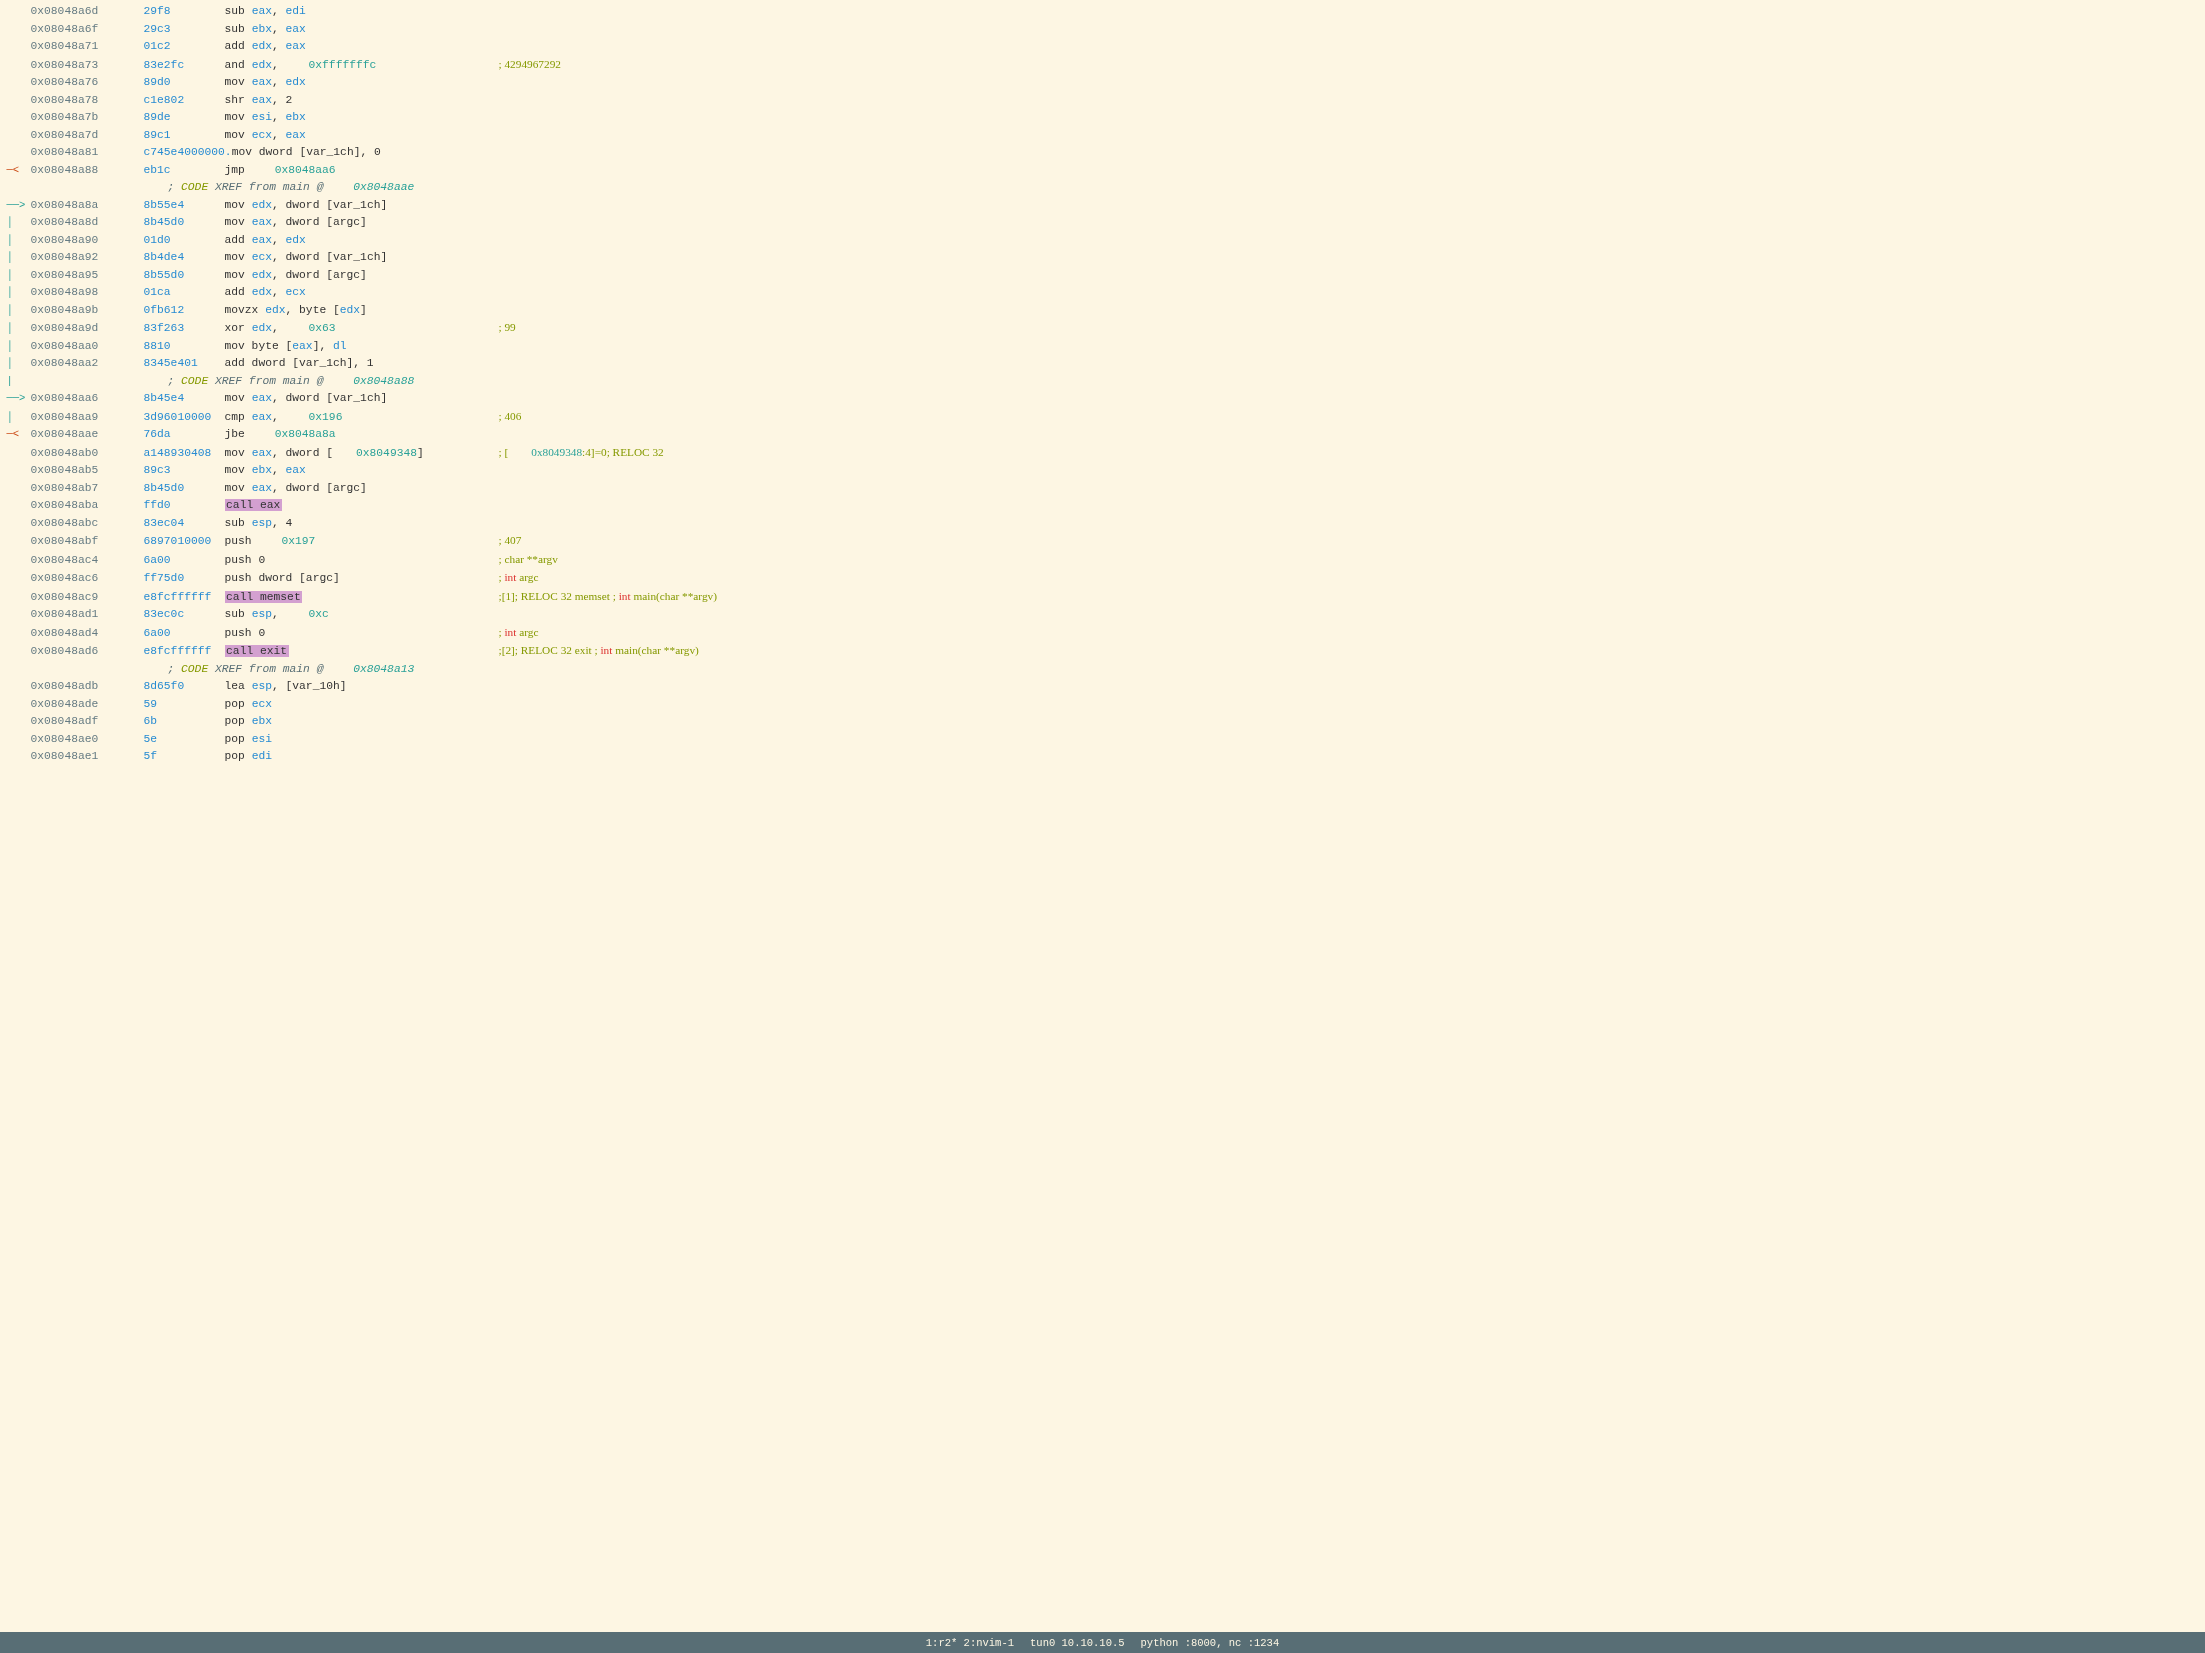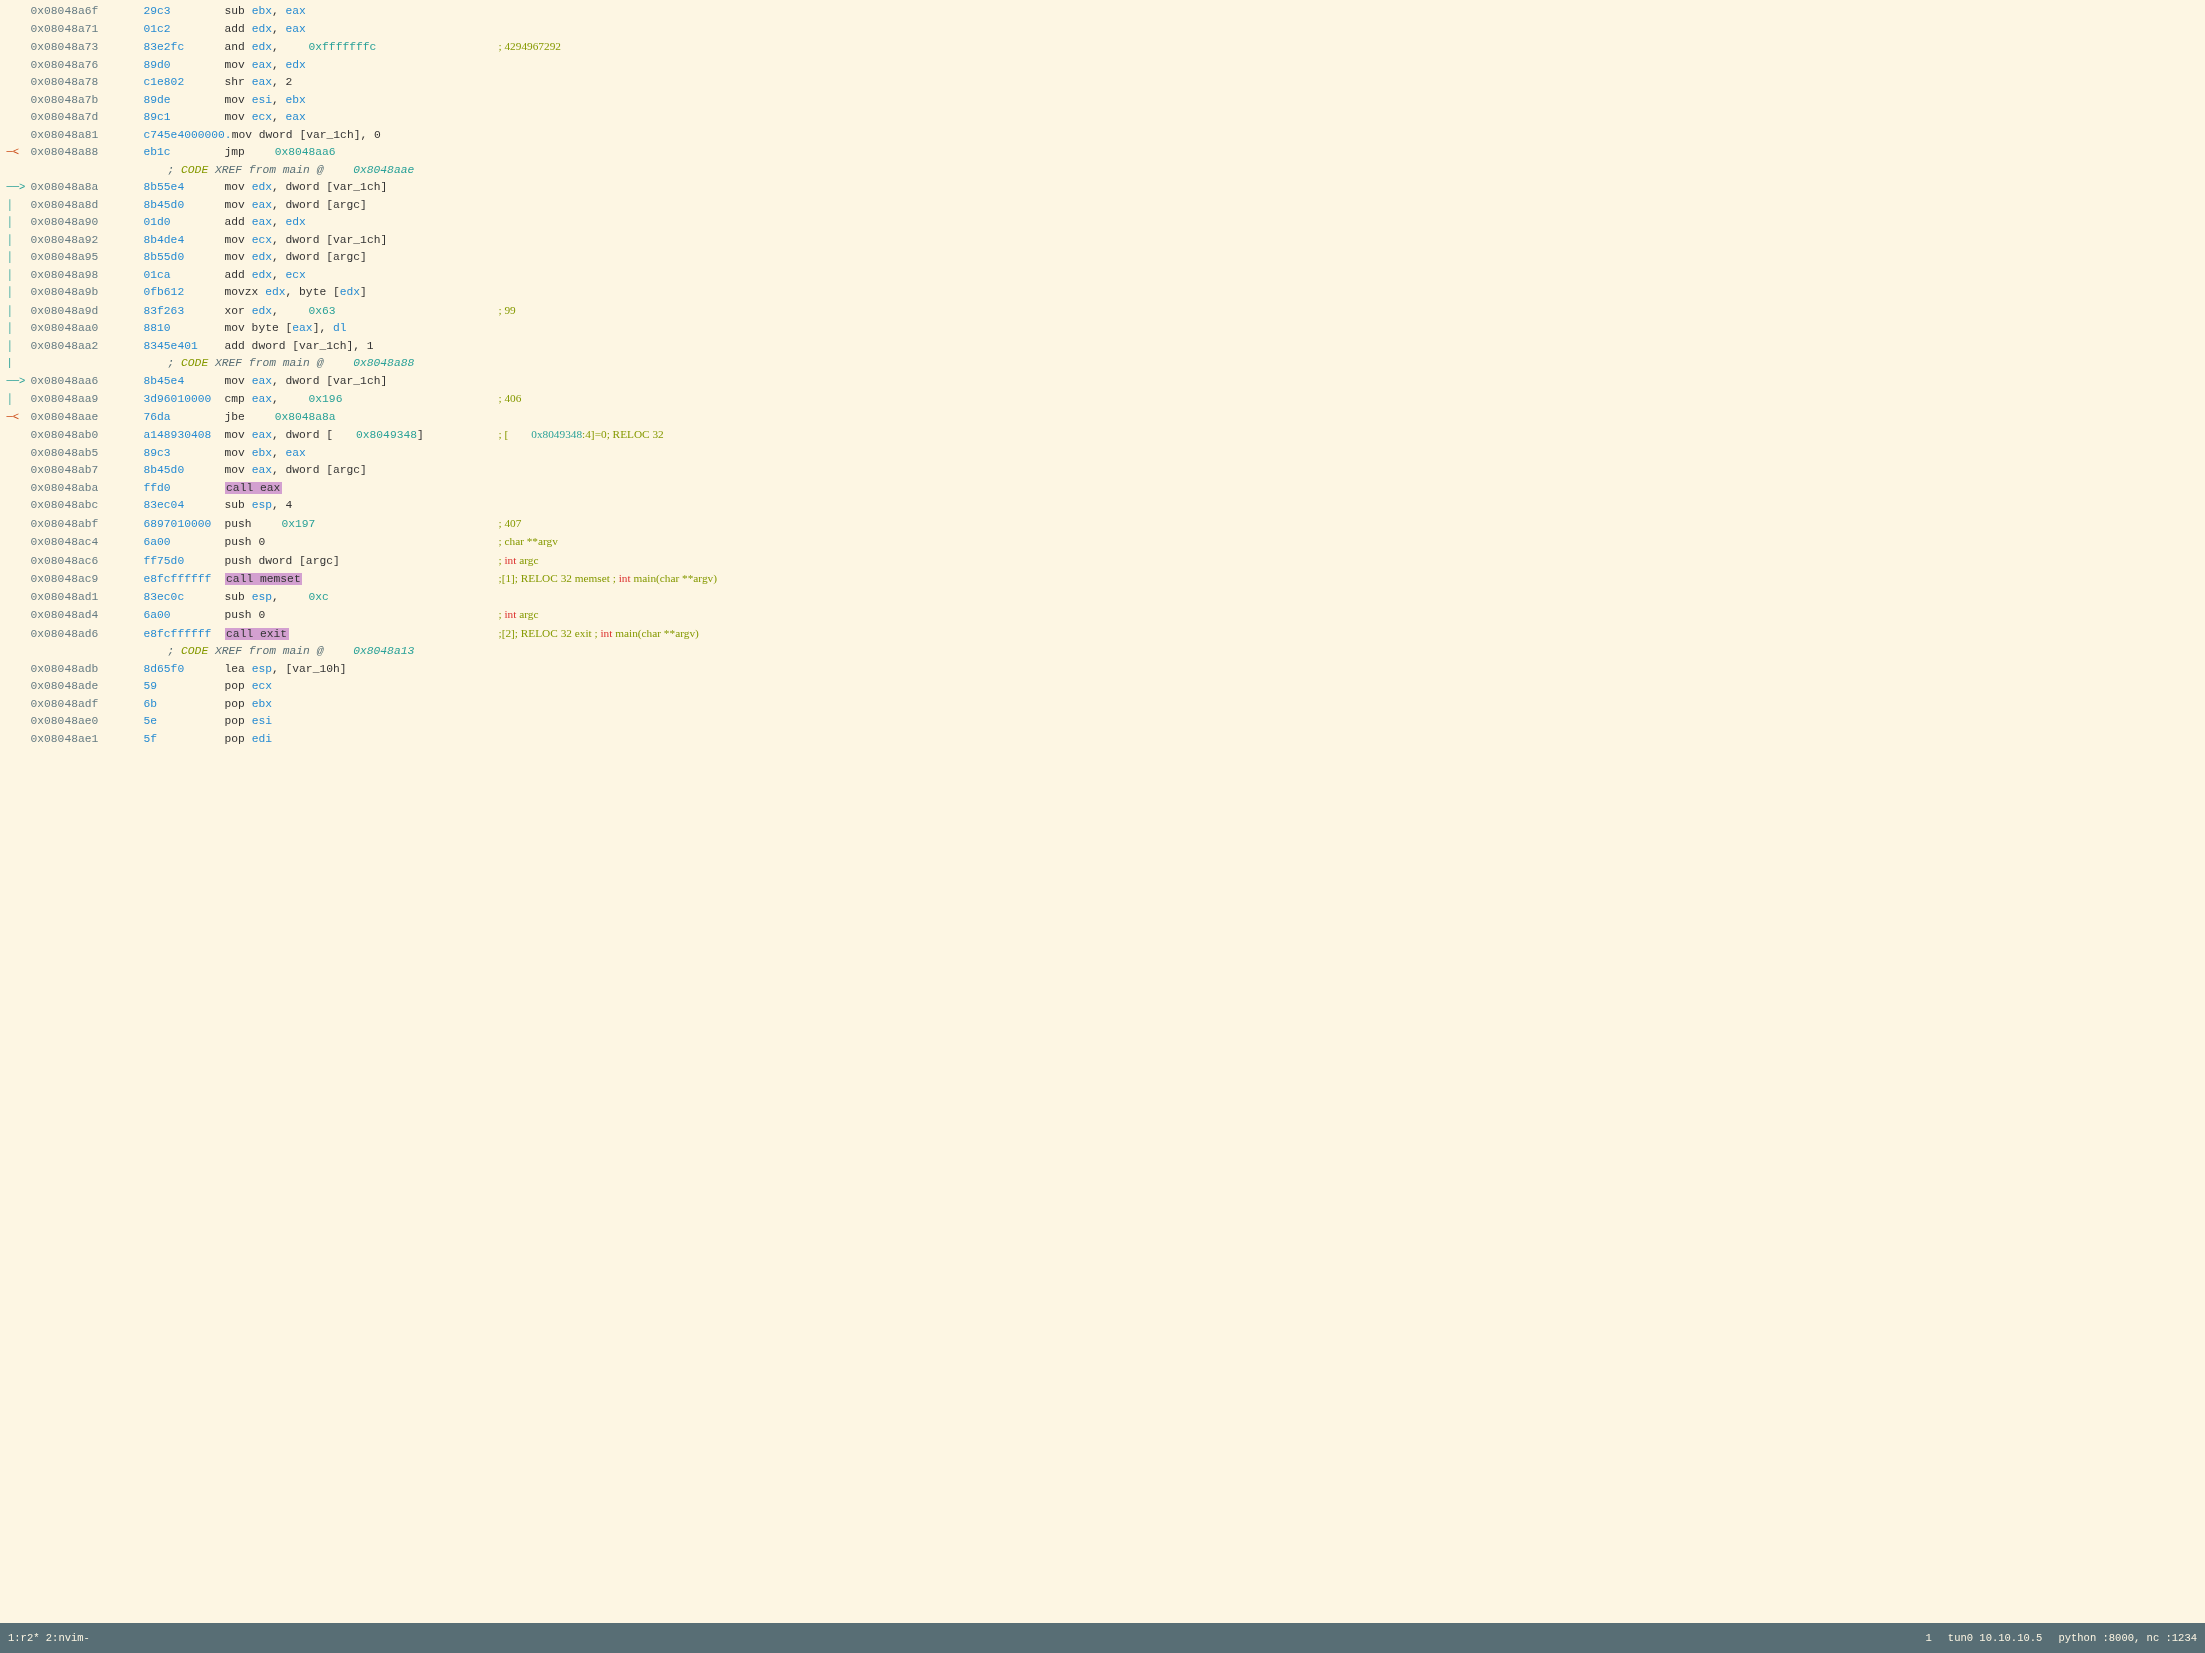"0x08048a6d" div.code-line { html: none -> <div> <span></span> <span> 0x08048a6d</span> <span>29f8</span> <span>sub <span>eax</span>, <span>edi</span></span> </div> }
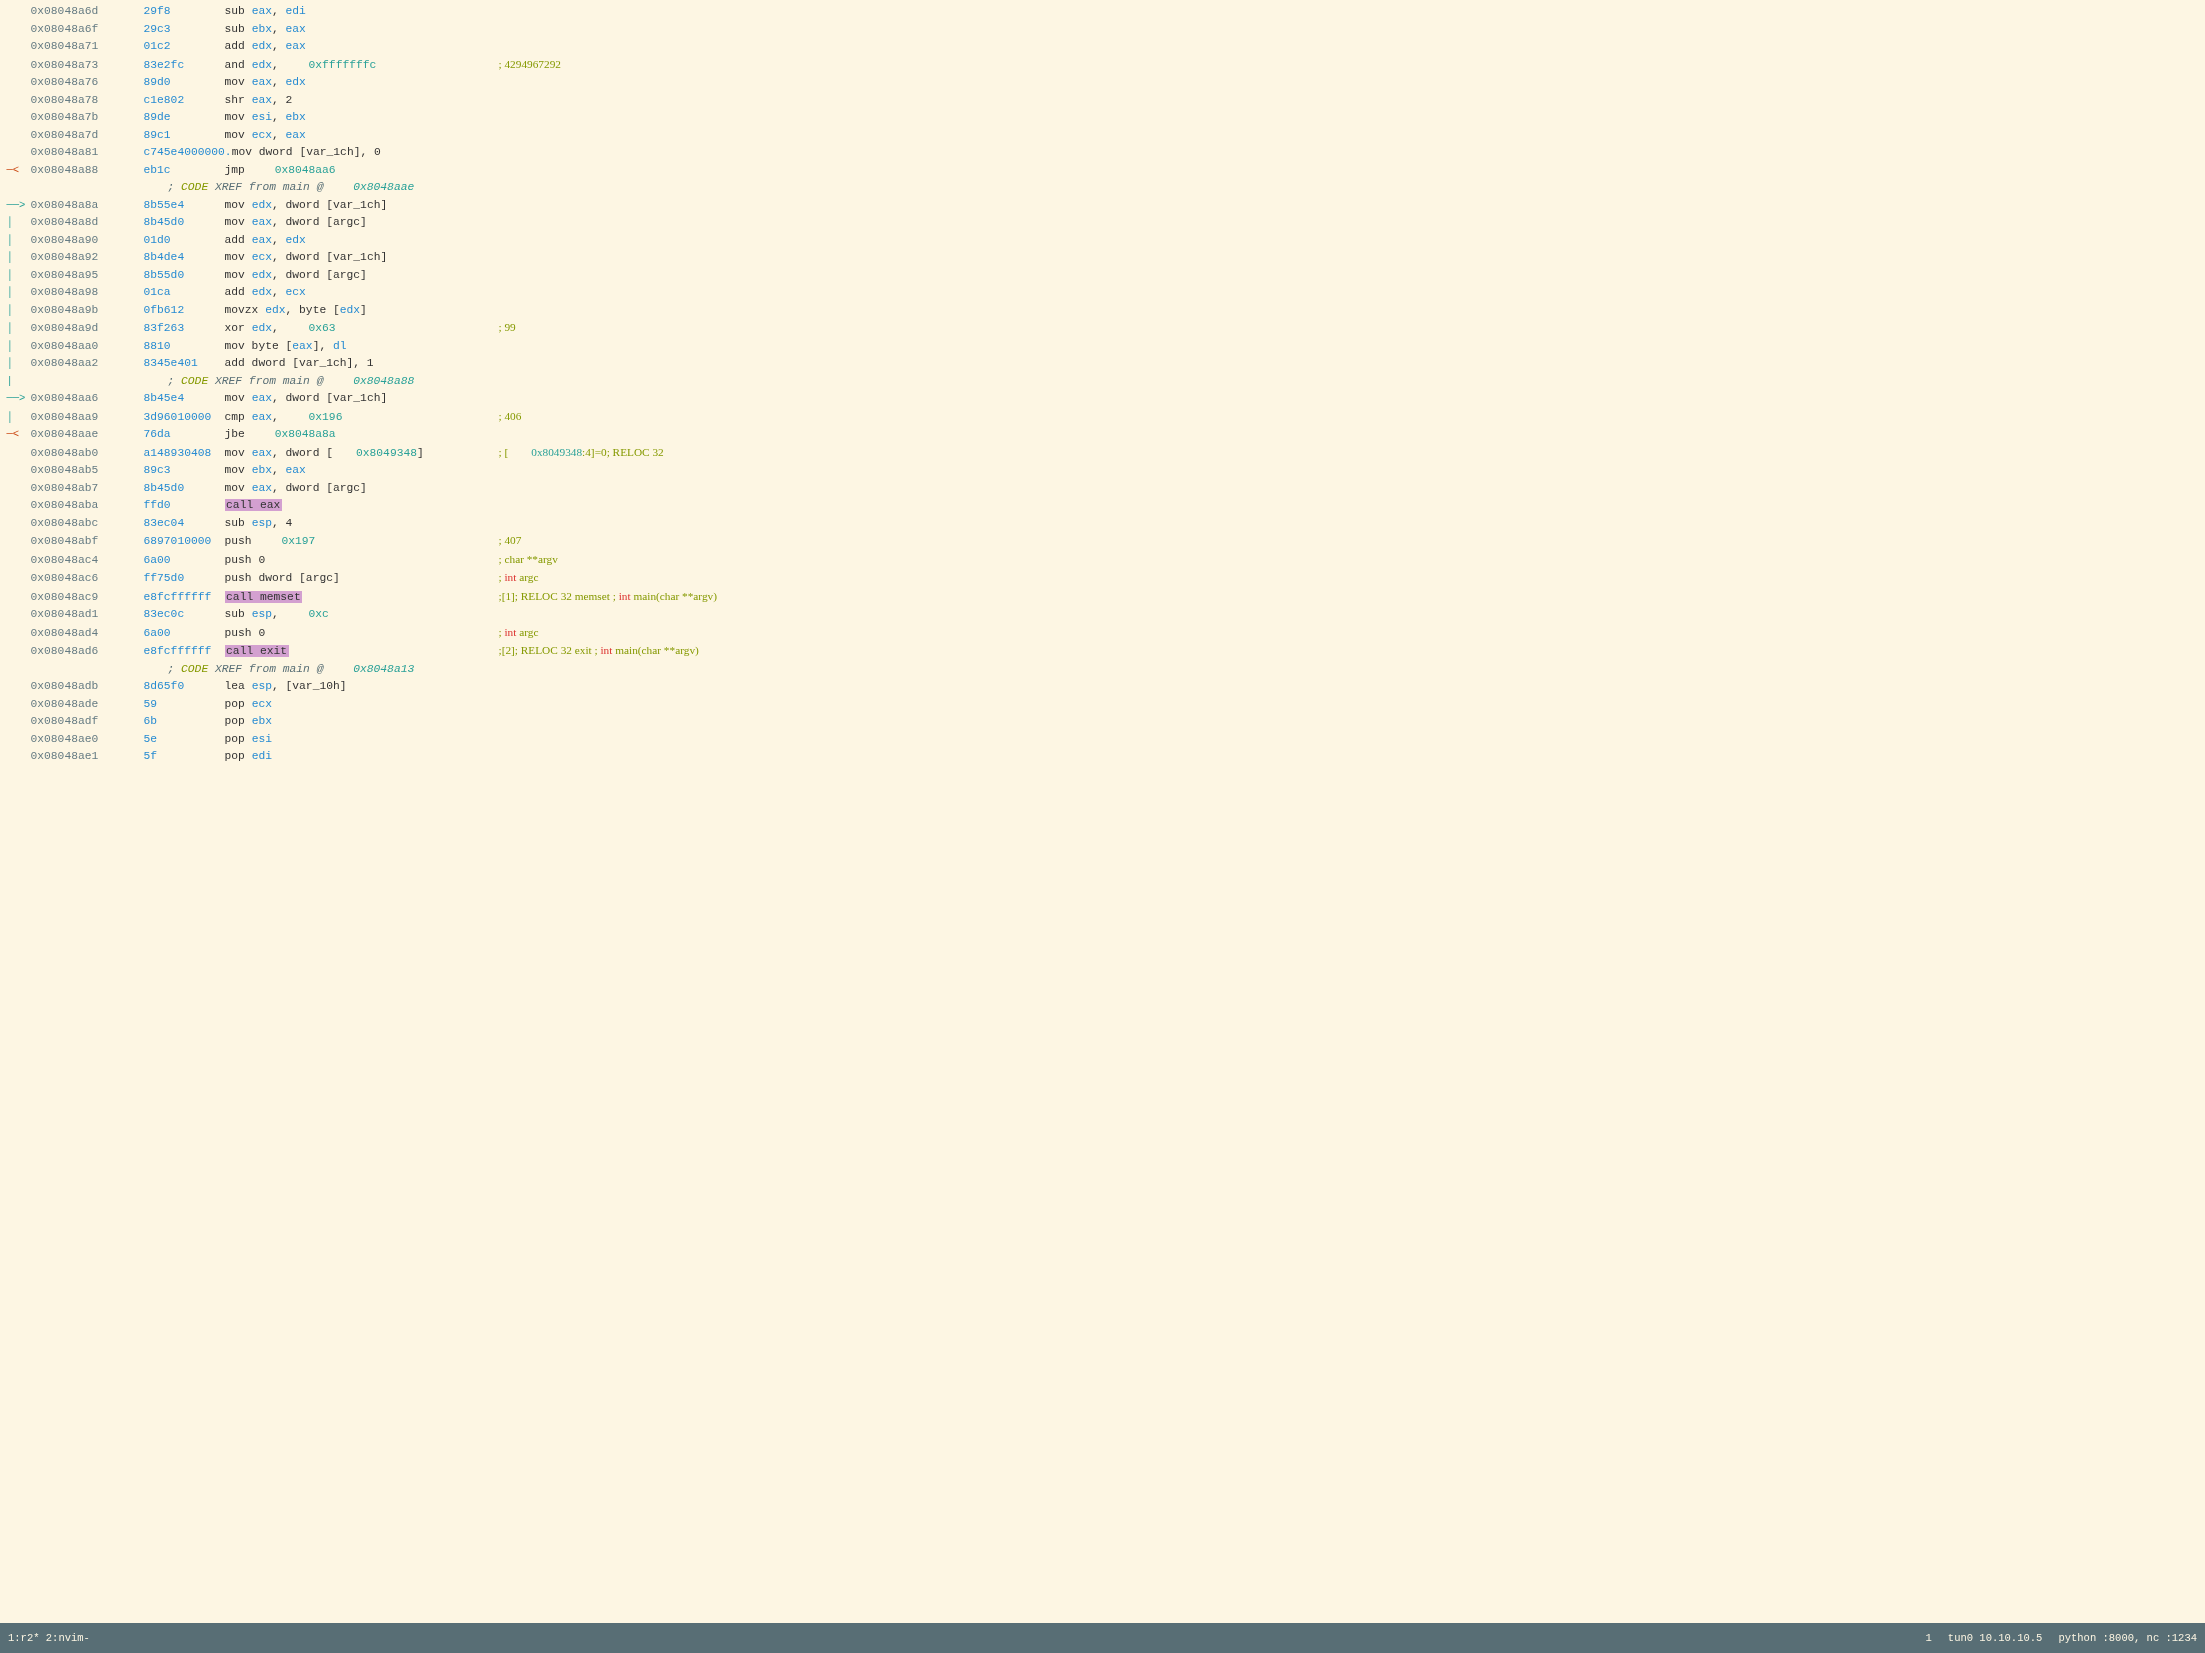"1:r2* 2:nvim-" #status-bar { height: 30px -> 21px; justify-content: space-between -> center }
